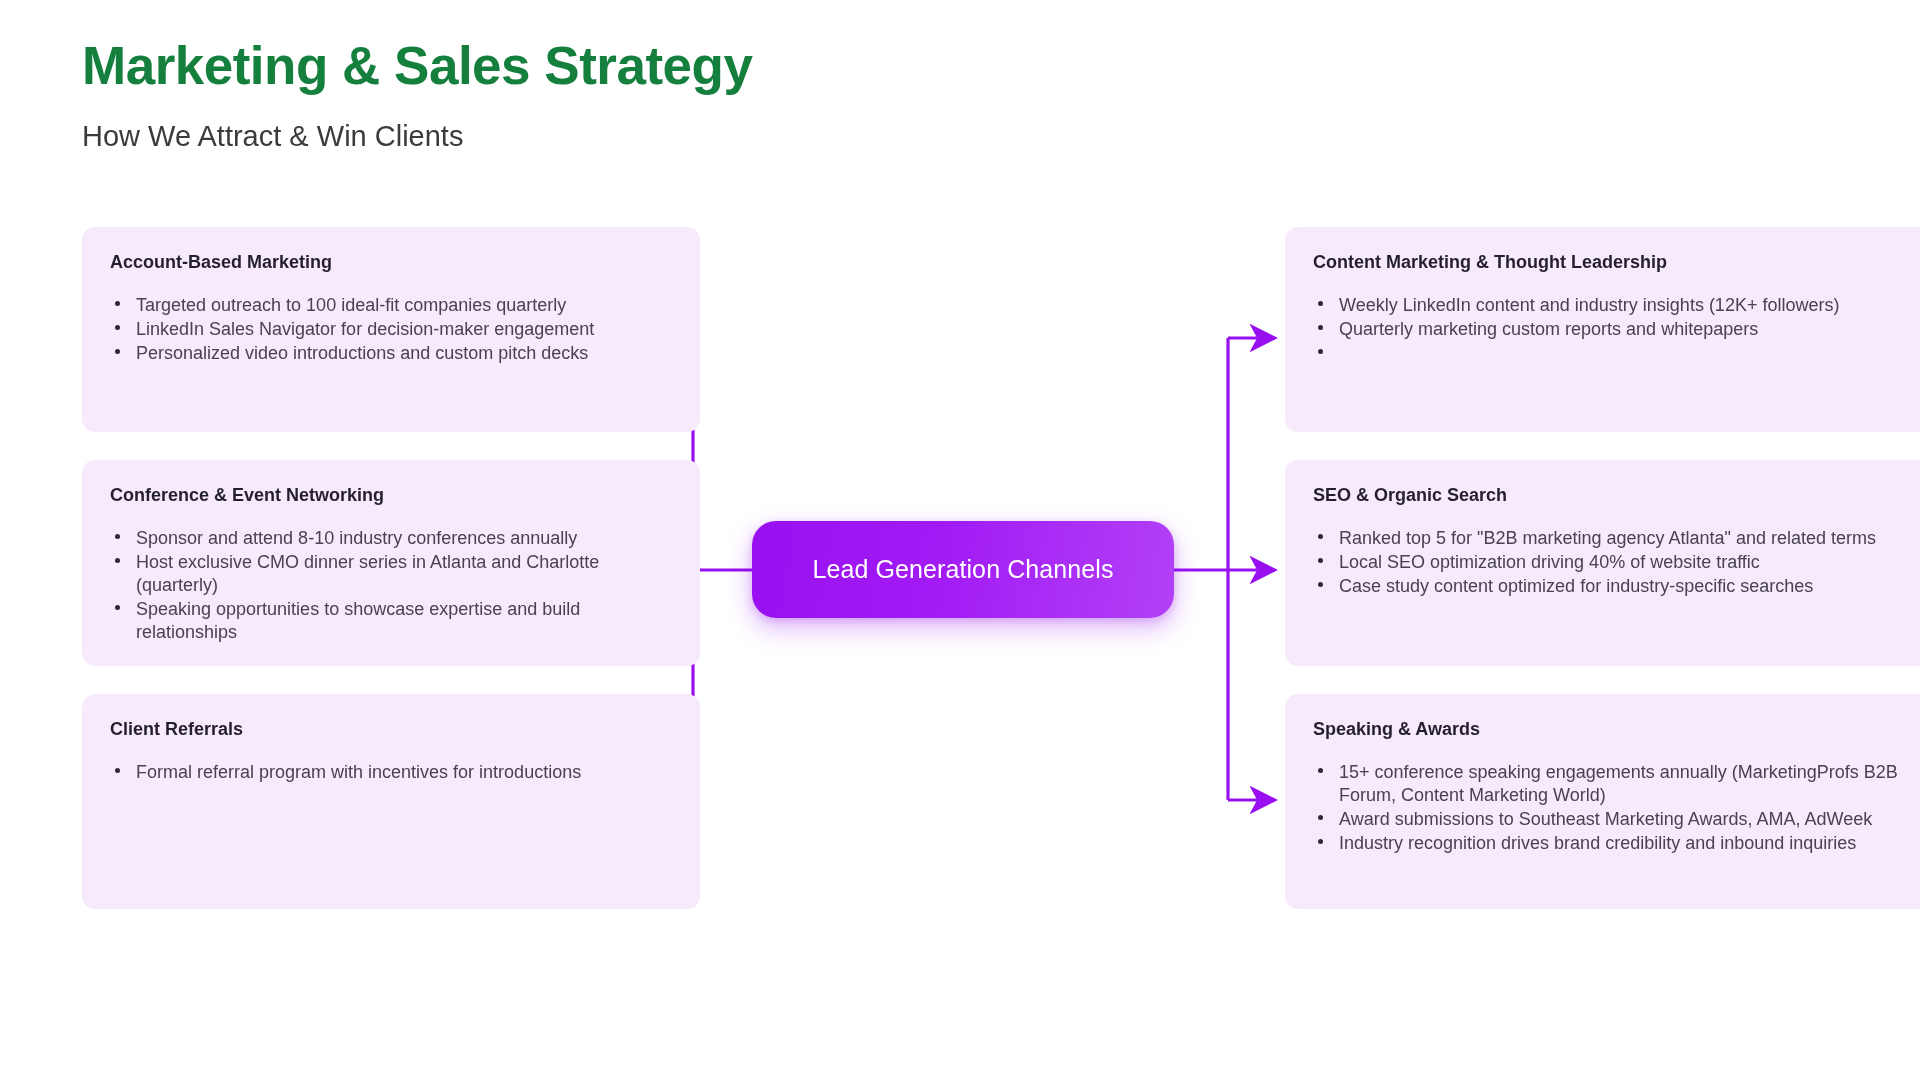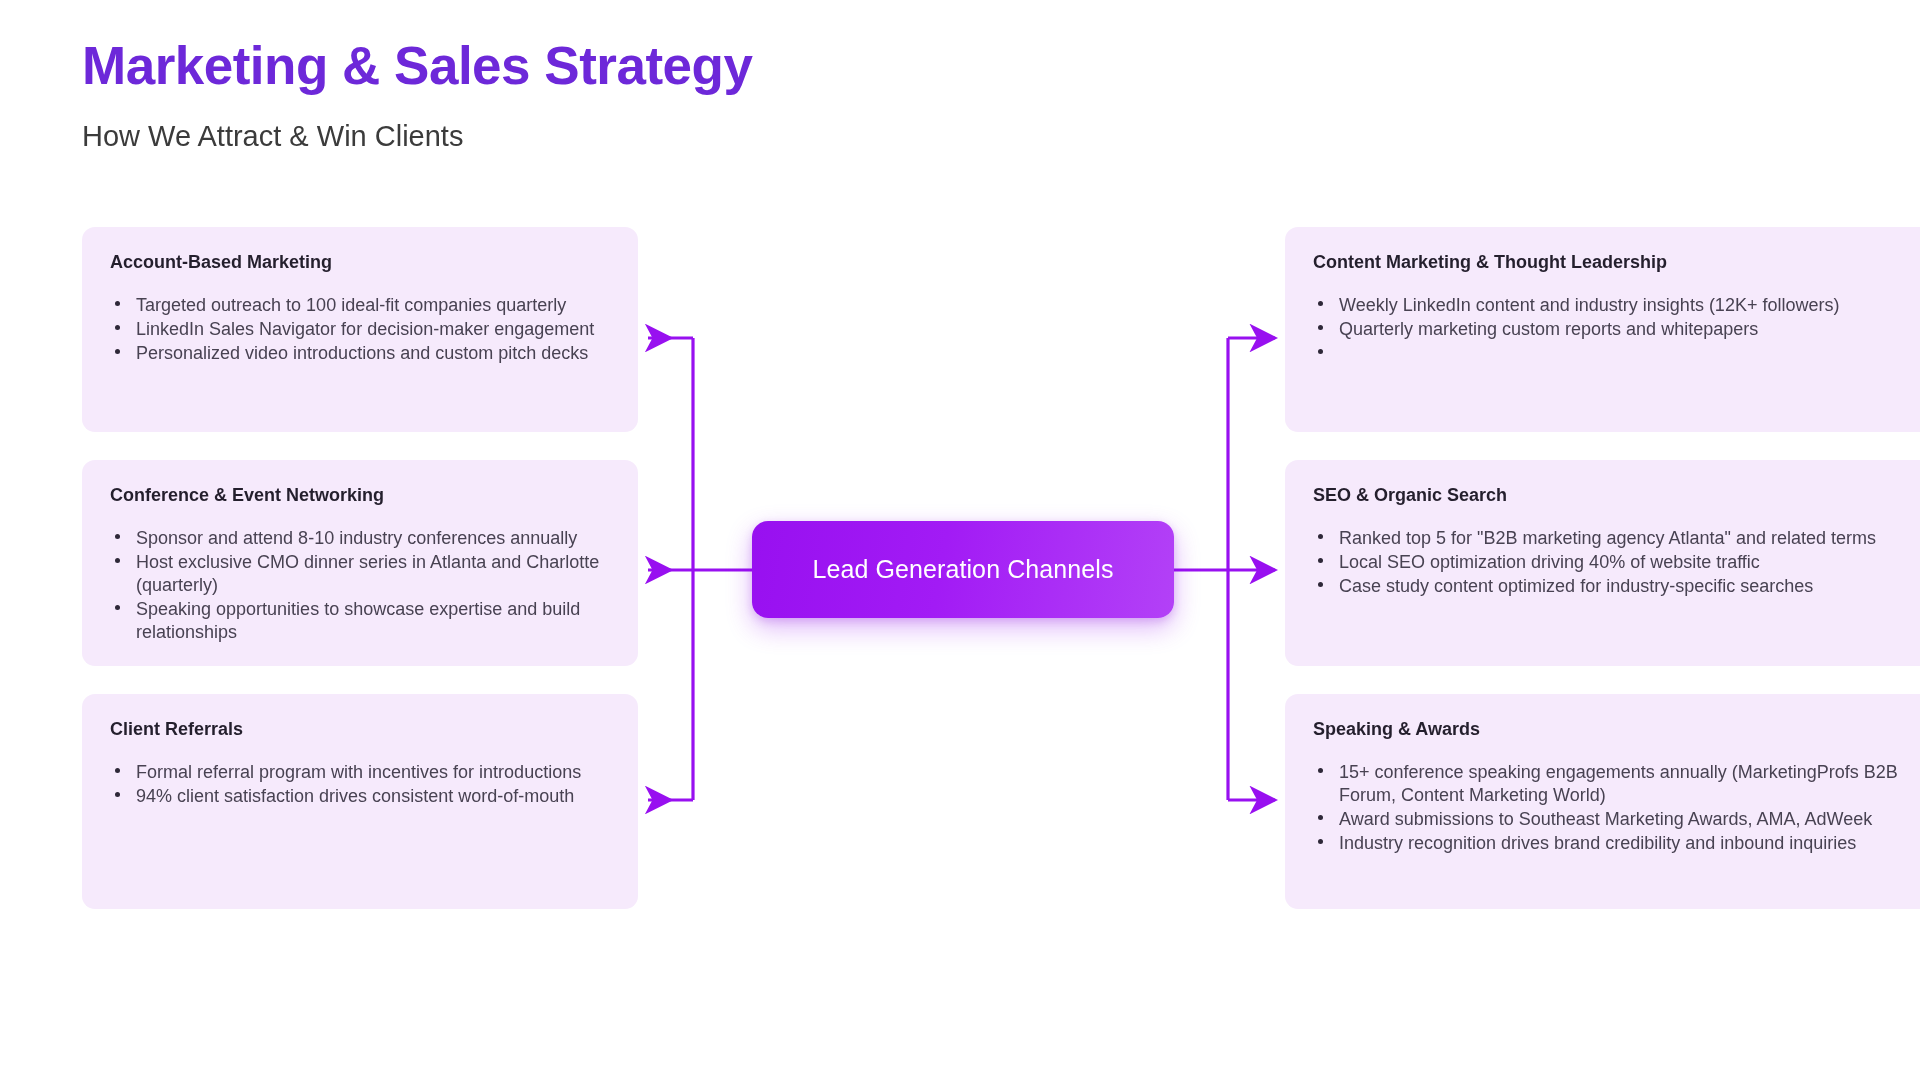"Marketing & Sales Strategy" .title { color: #6d28d9 -> #15803d }
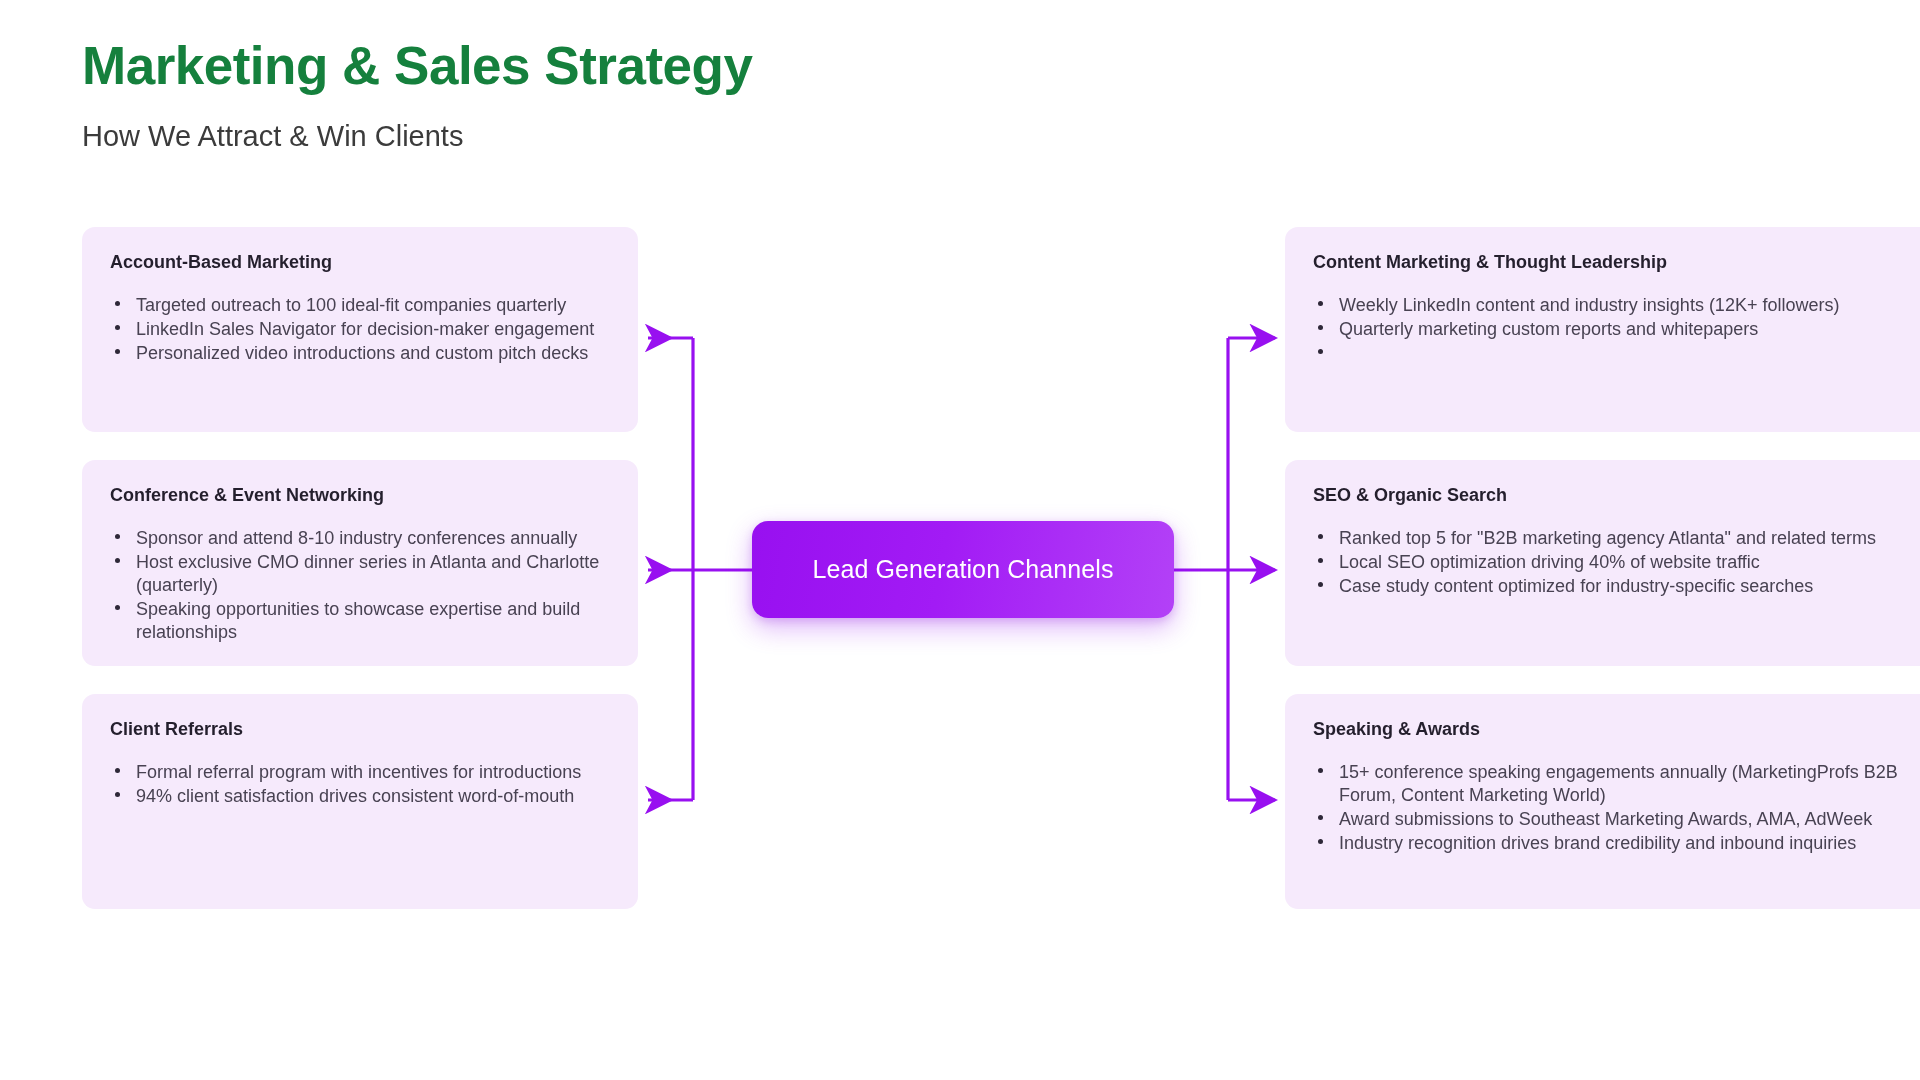"Account-Based Marketing" .card.left { width: 556px -> 618px }
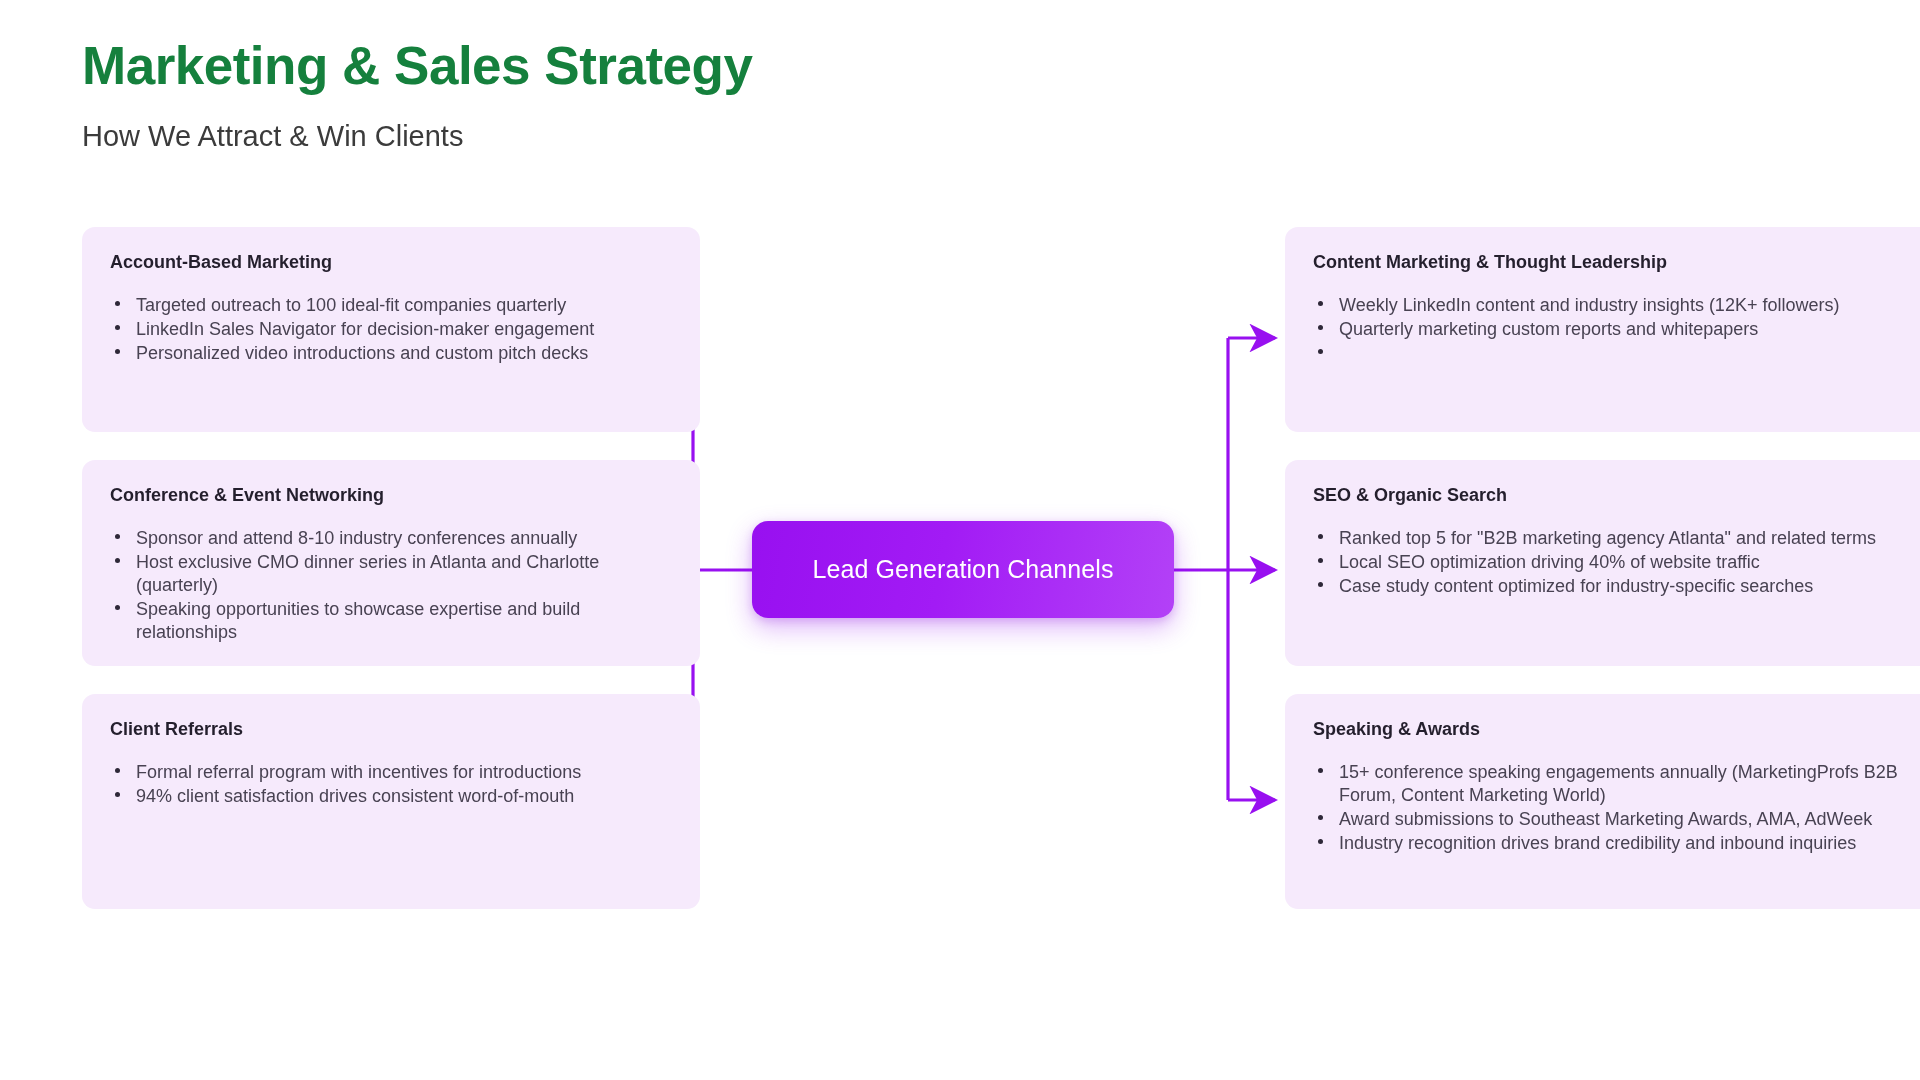"Lead Generation Channels" .center-node { border-radius: 16px -> 24px }
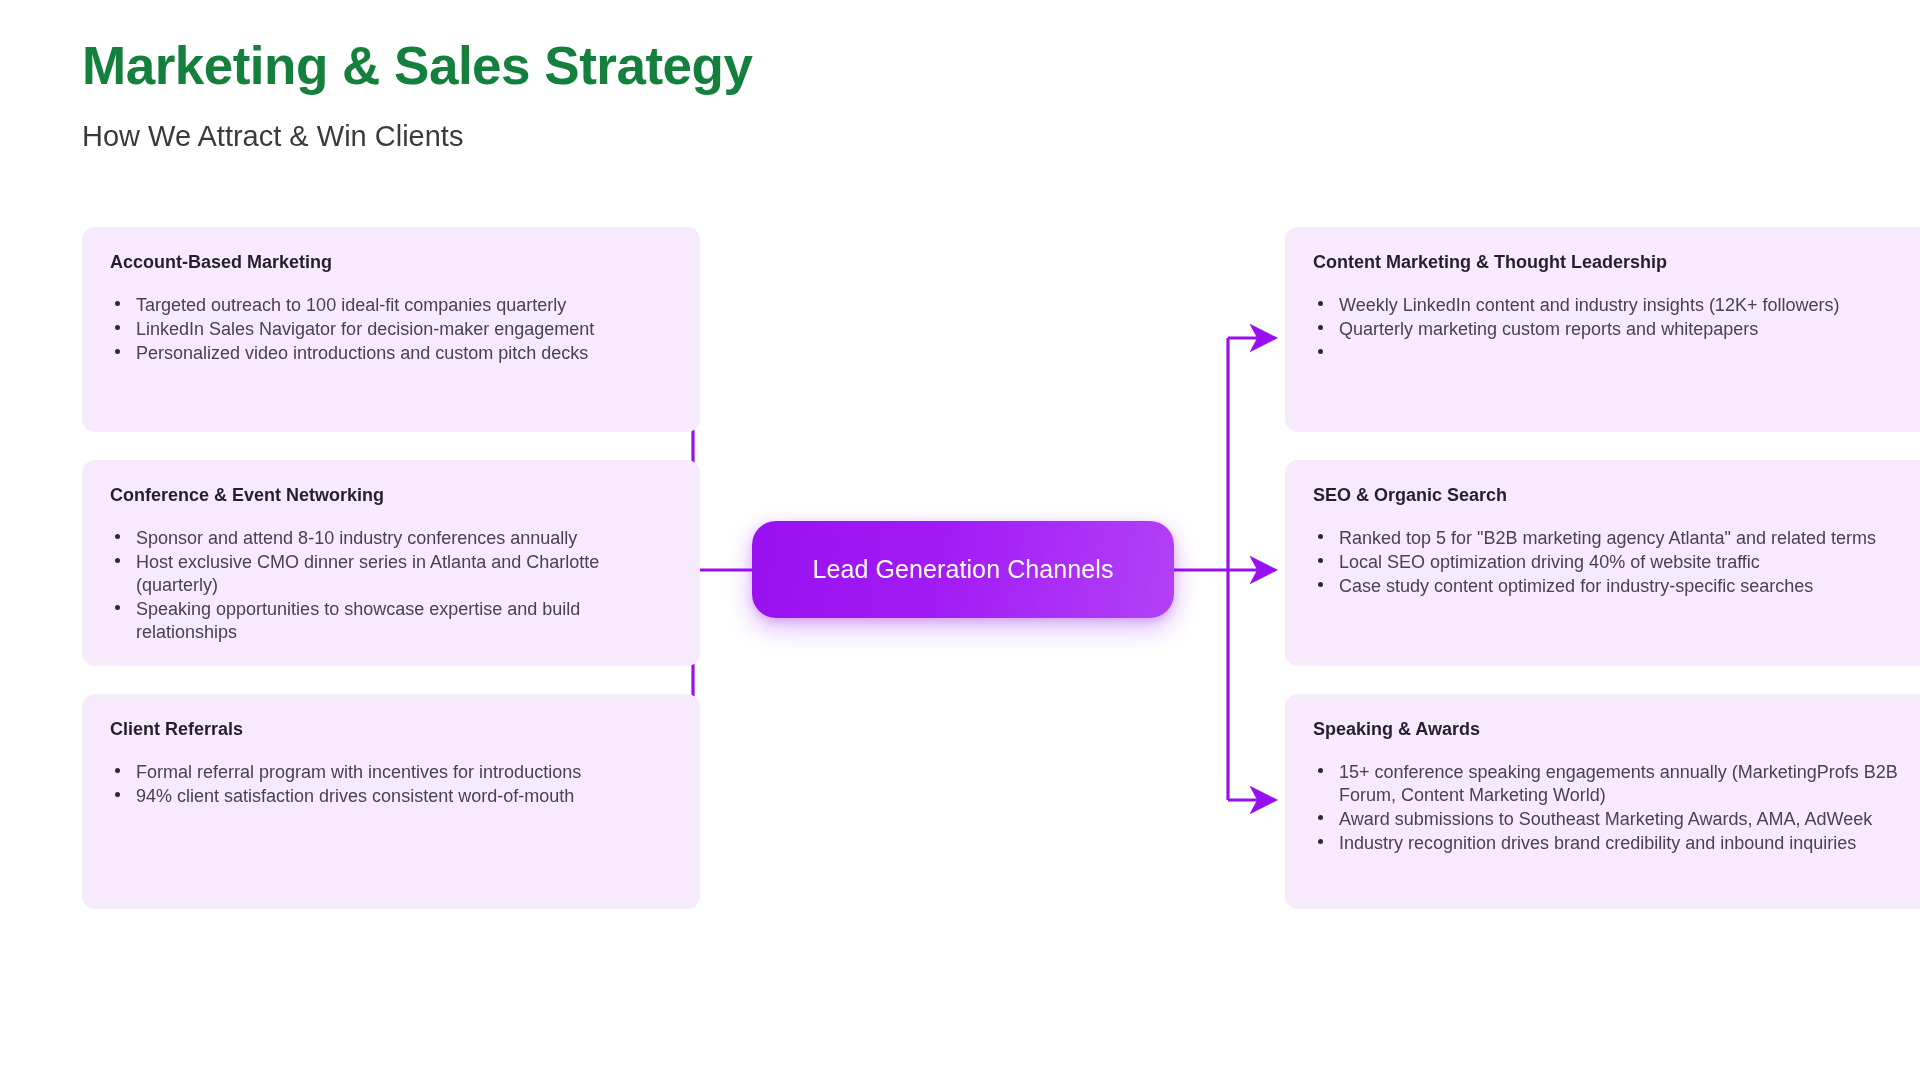"94% client satisfaction drives" li { html: <li><span></span><span>94% client satisfaction drives consistent word-of-mouth</span></li> -> none }
